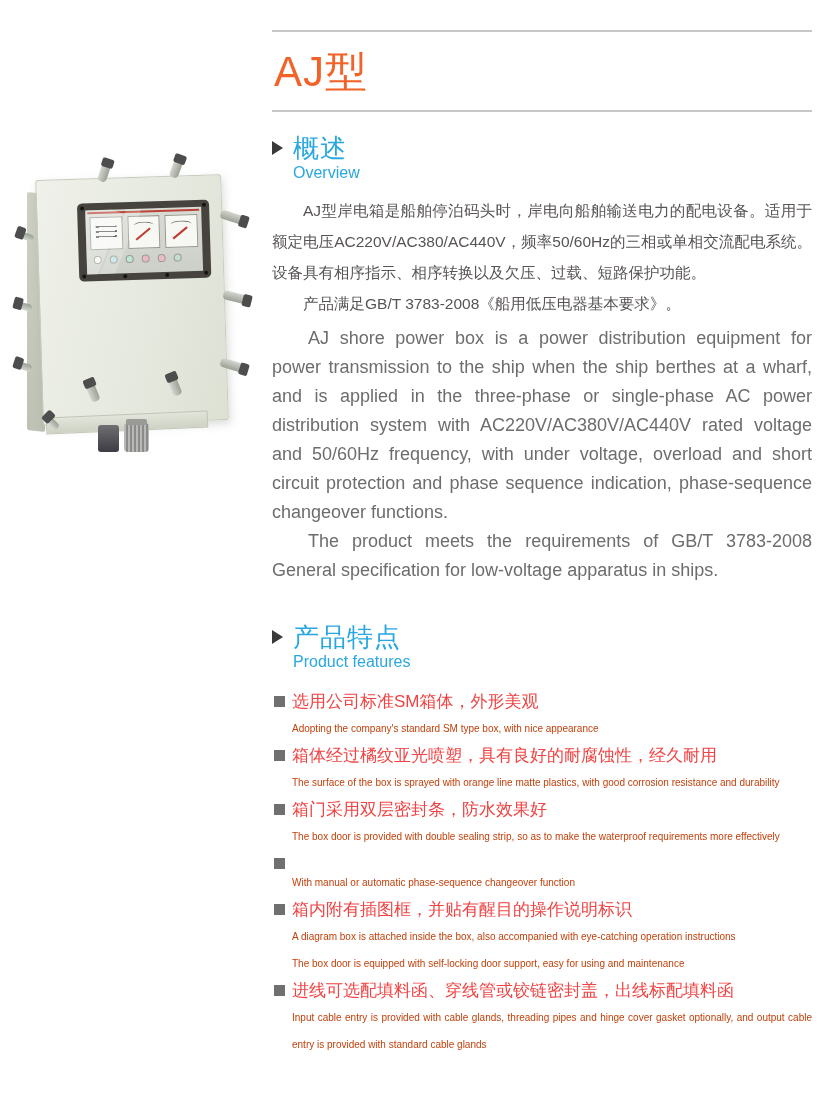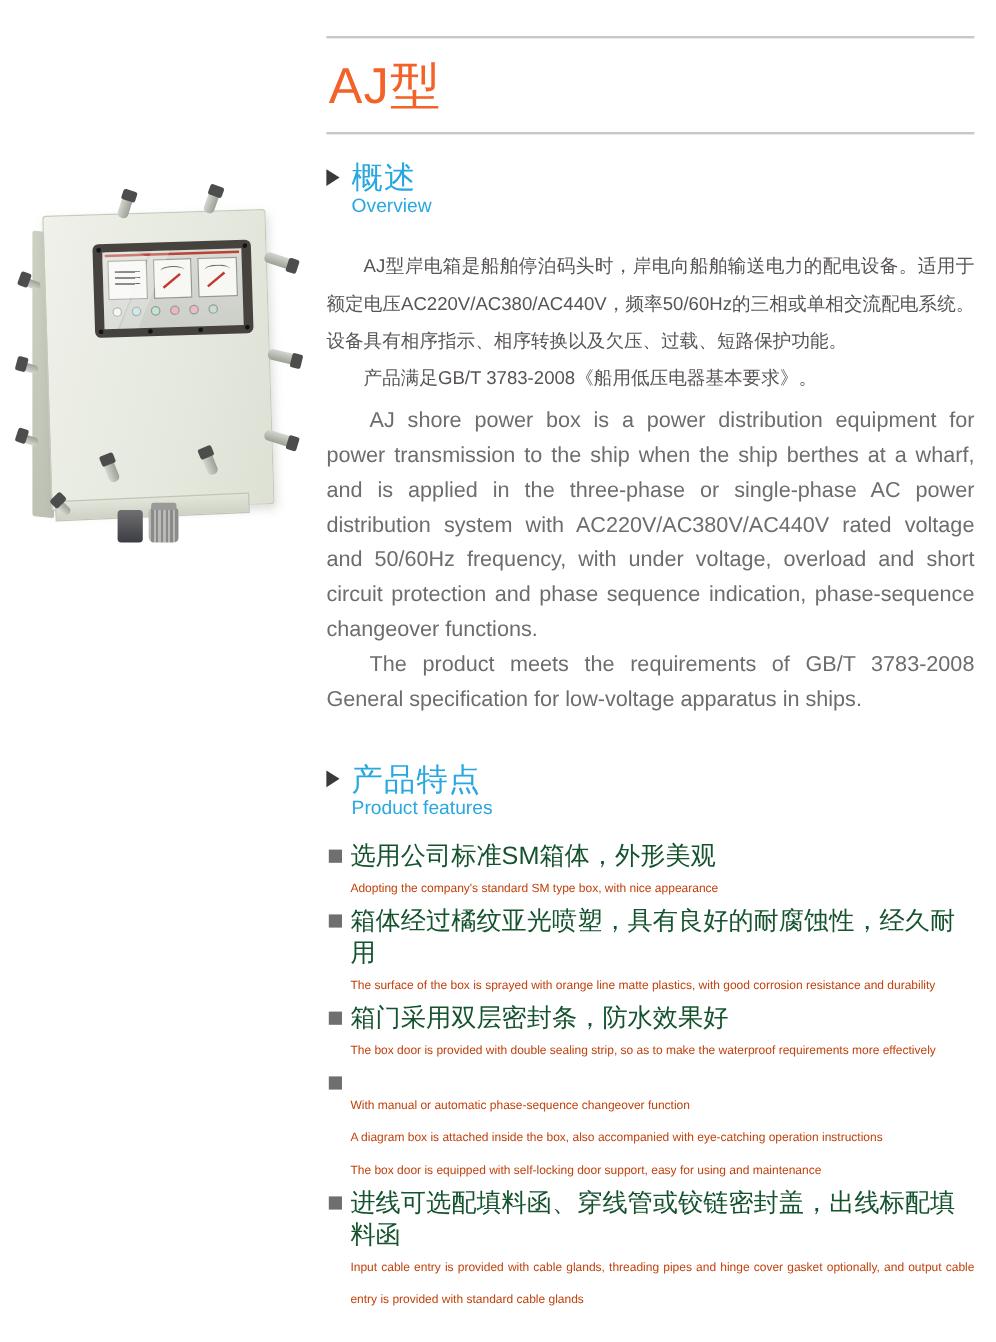"AJ型岸电箱是船舶停泊码头时，岸电向船舶输送电力的配电设备。适用于额定电压AC2" .cn-block { margin-top: 23px -> 11px }
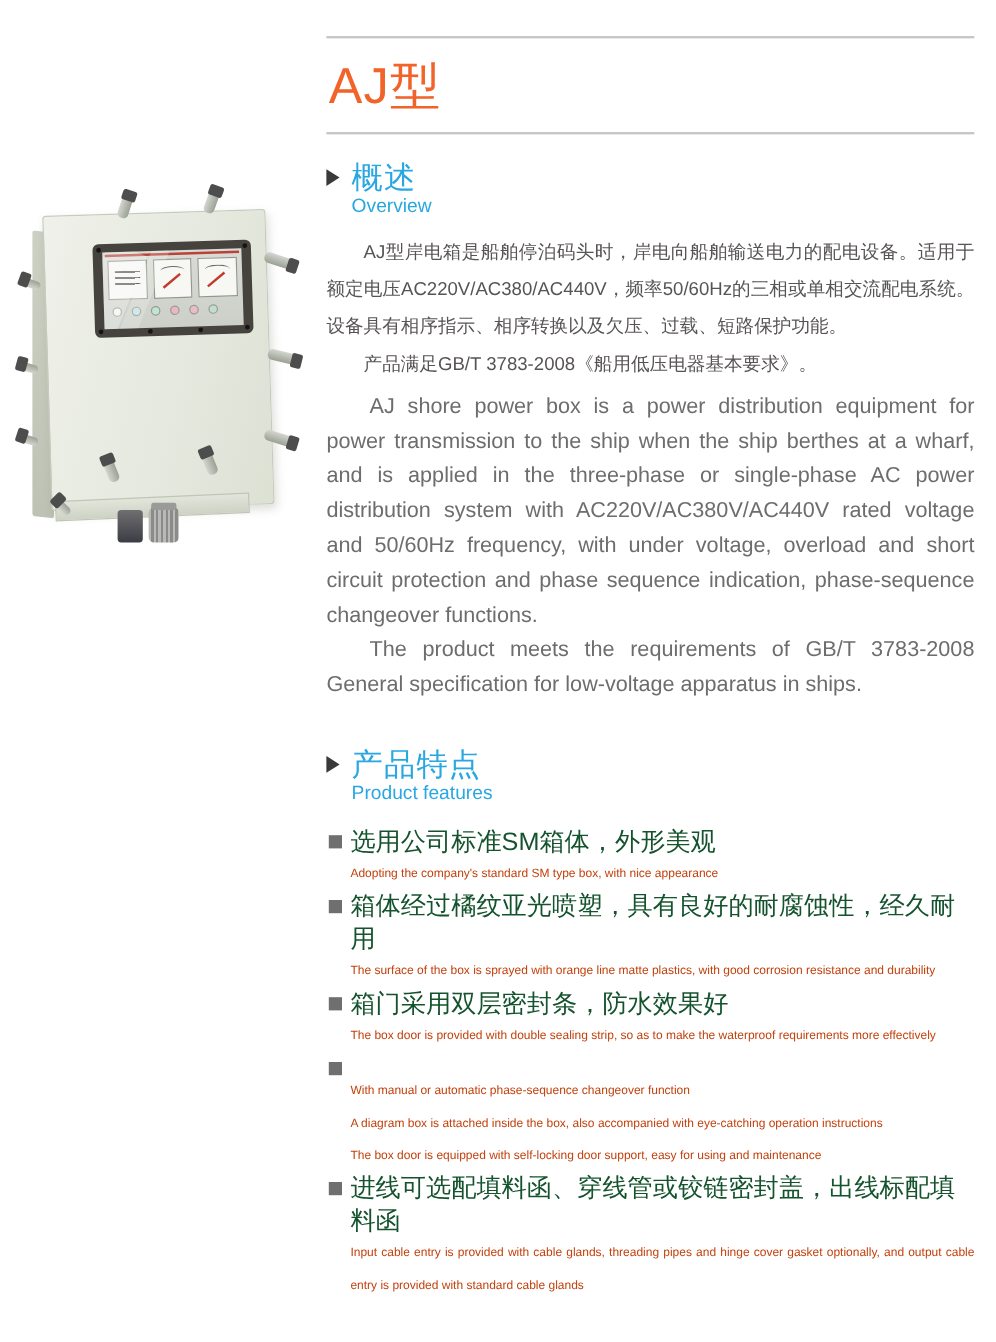"选用公司标准SM箱体，外形美观" .feature-cn { color: #14532d -> #ef4444; font-size: 21px -> 17px }
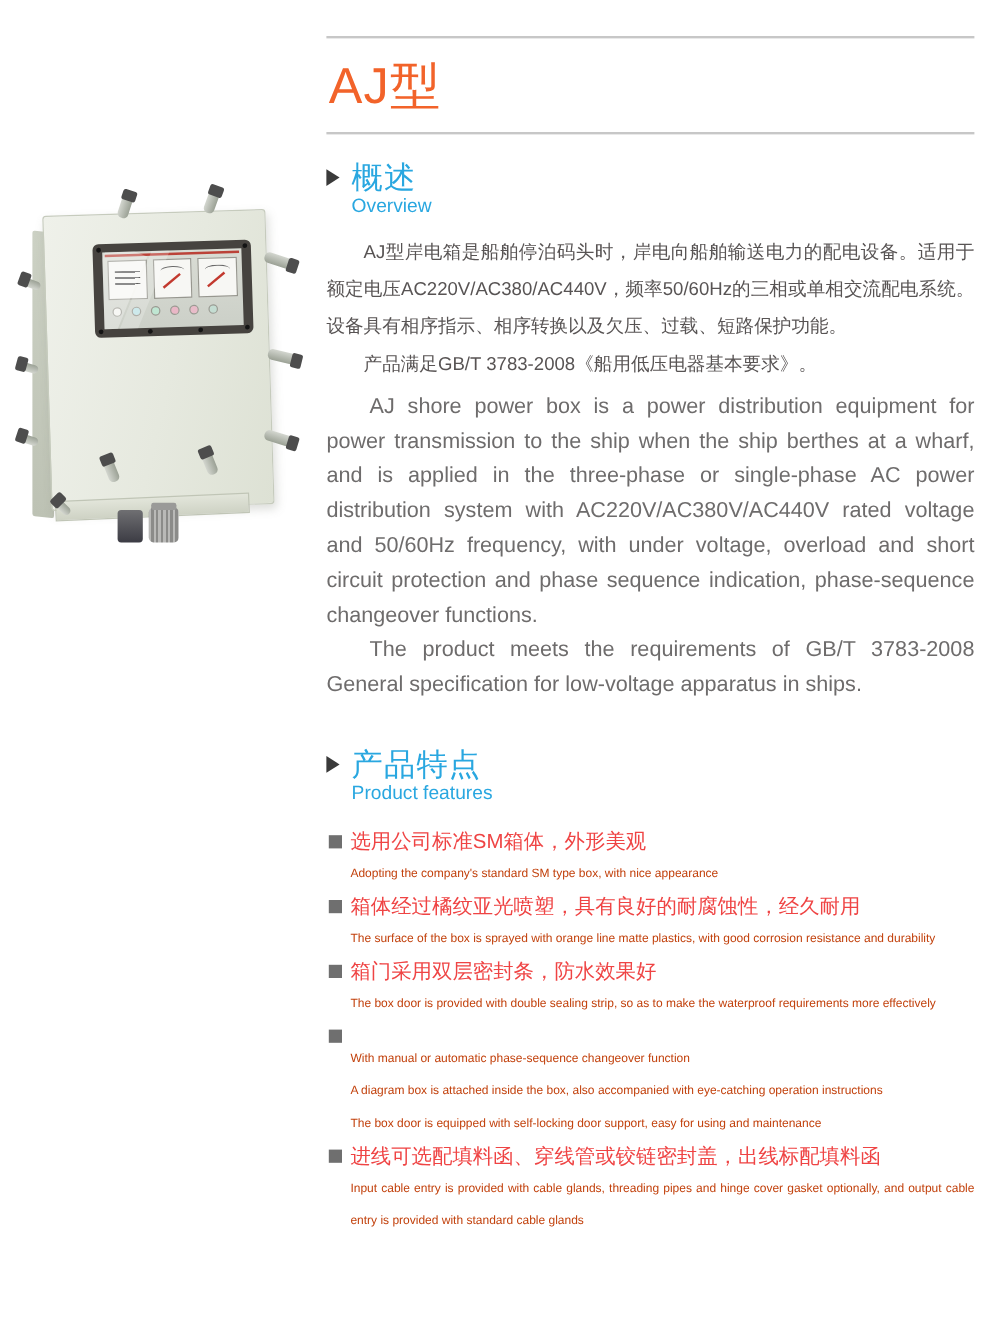"箱内附有插图框，并贴有醒目的操作说明标识" div.feature-cn { html: none -> <div> <span></span> <span>箱内附有插图框，并贴有醒目的操作说明标识</span> </div> }
